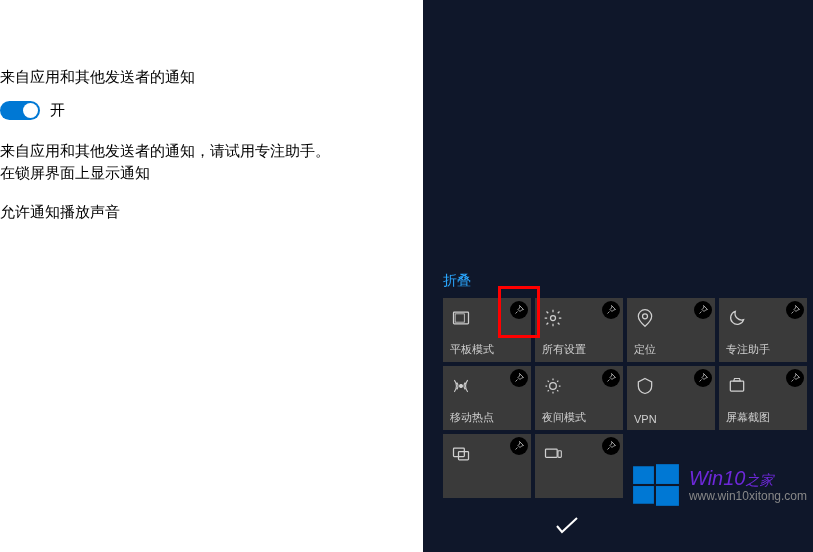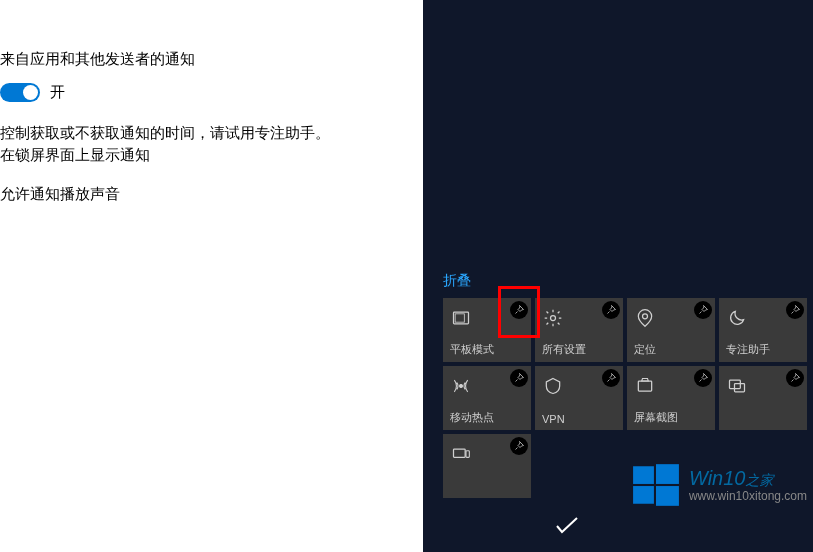"来自应用和其他发送者的通知" .settings-content { padding-top: none -> 18px }
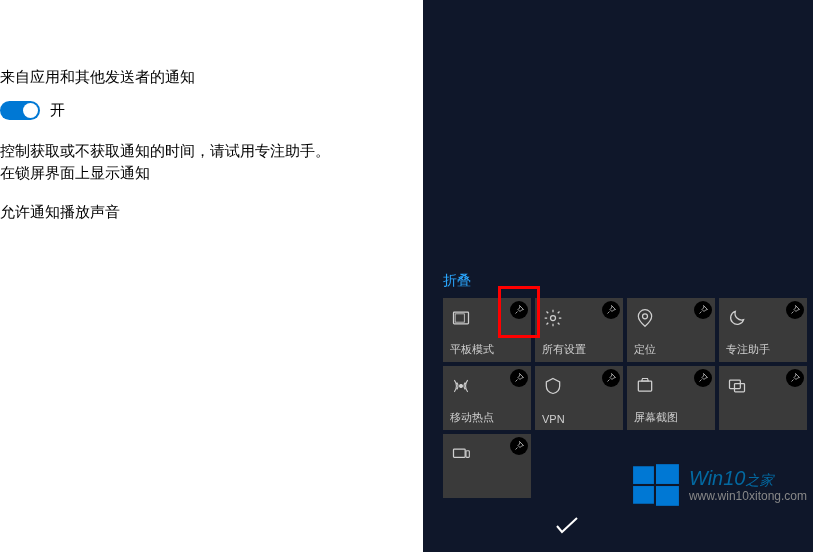"控制获取或不获取通知的时间，请试用专注助手。" div.hint-text { text: 控制获取或不获取通知的时间 -> 来自应用和其他发送者的通知 }
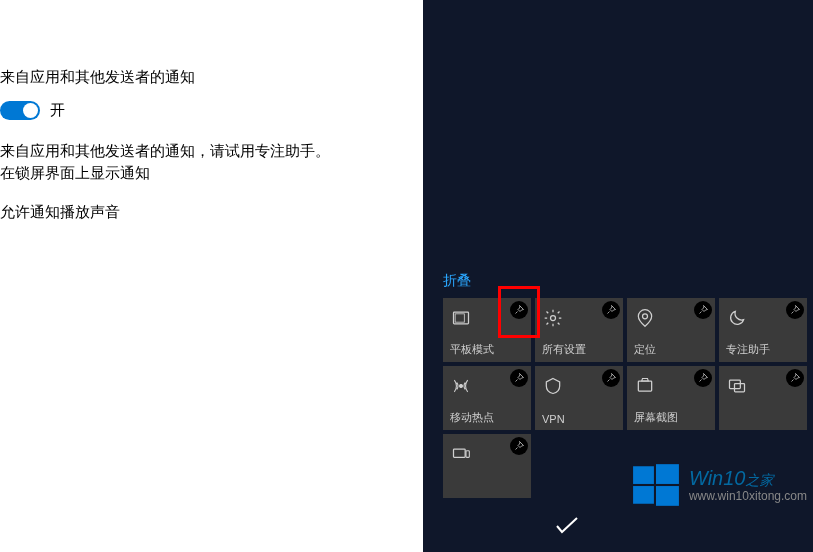"夜间模式" div.tile { html: none -> <div> <svg> <circle></circle> <path></path> </svg> <span>夜间模式</span> <span> <svg> <path></path> </svg> </span> </div> }
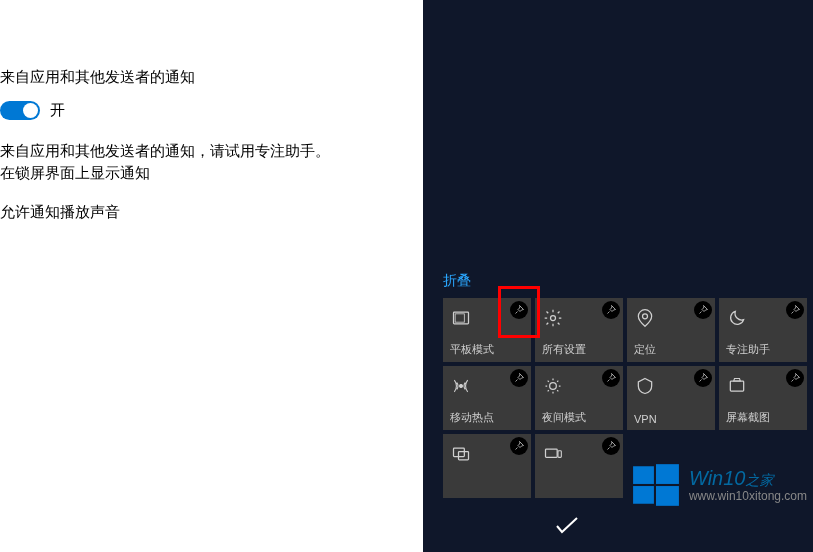"Win10之家" .watermark-title { color: #0369a1 -> #6d28d9 }
